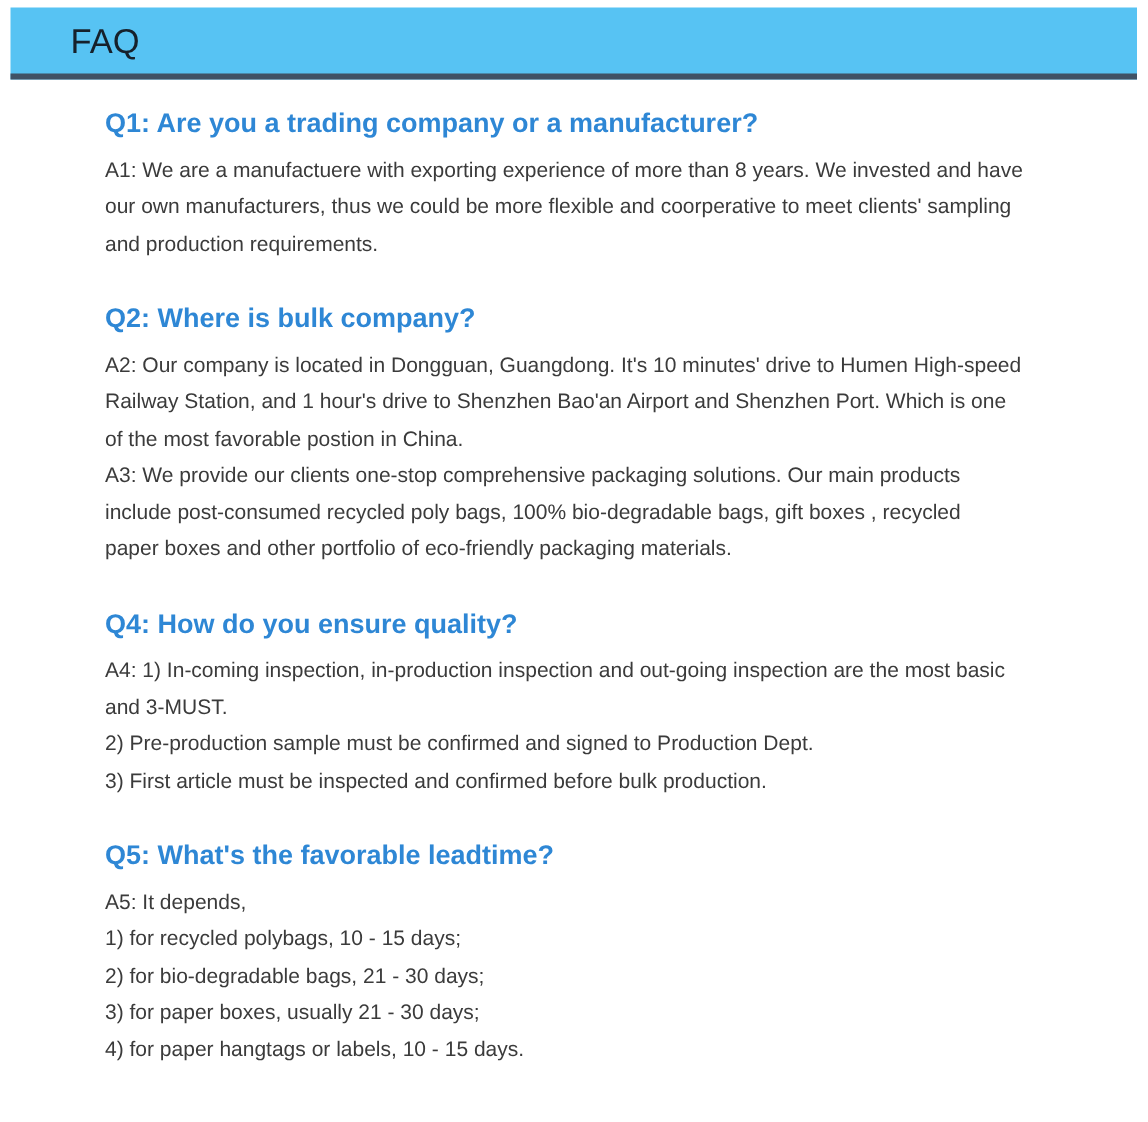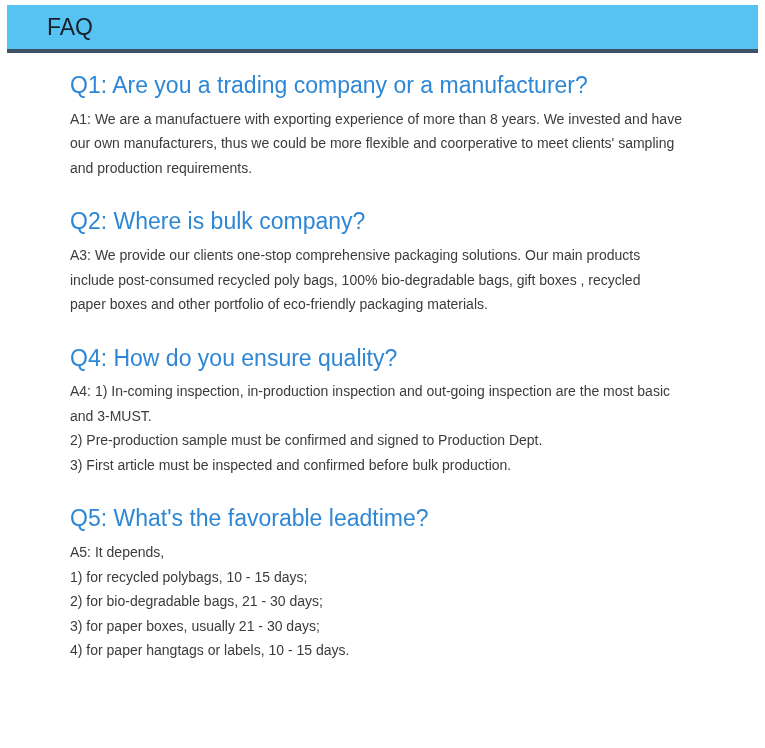"Q1: Are you a trading" .faq-question { font-size: 23px -> 18px; font-weight: 400 -> 700 }
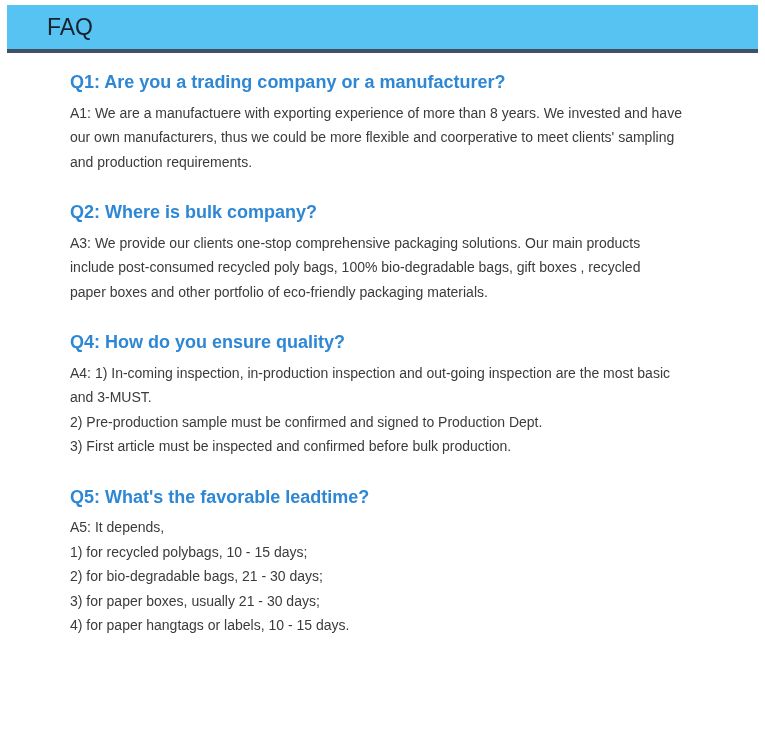"A2: Our company is located" p.faq-answer { html: none -> <p>A2: Our company is located in Dongguan, Guangdong. It's 10 minutes' drive to Humen High-speed Railway Station, and 1 hour's drive to Shenzhen Bao'an Airport and Shenzhen Port. Which is one of the most favorable postion in China.</p> }
